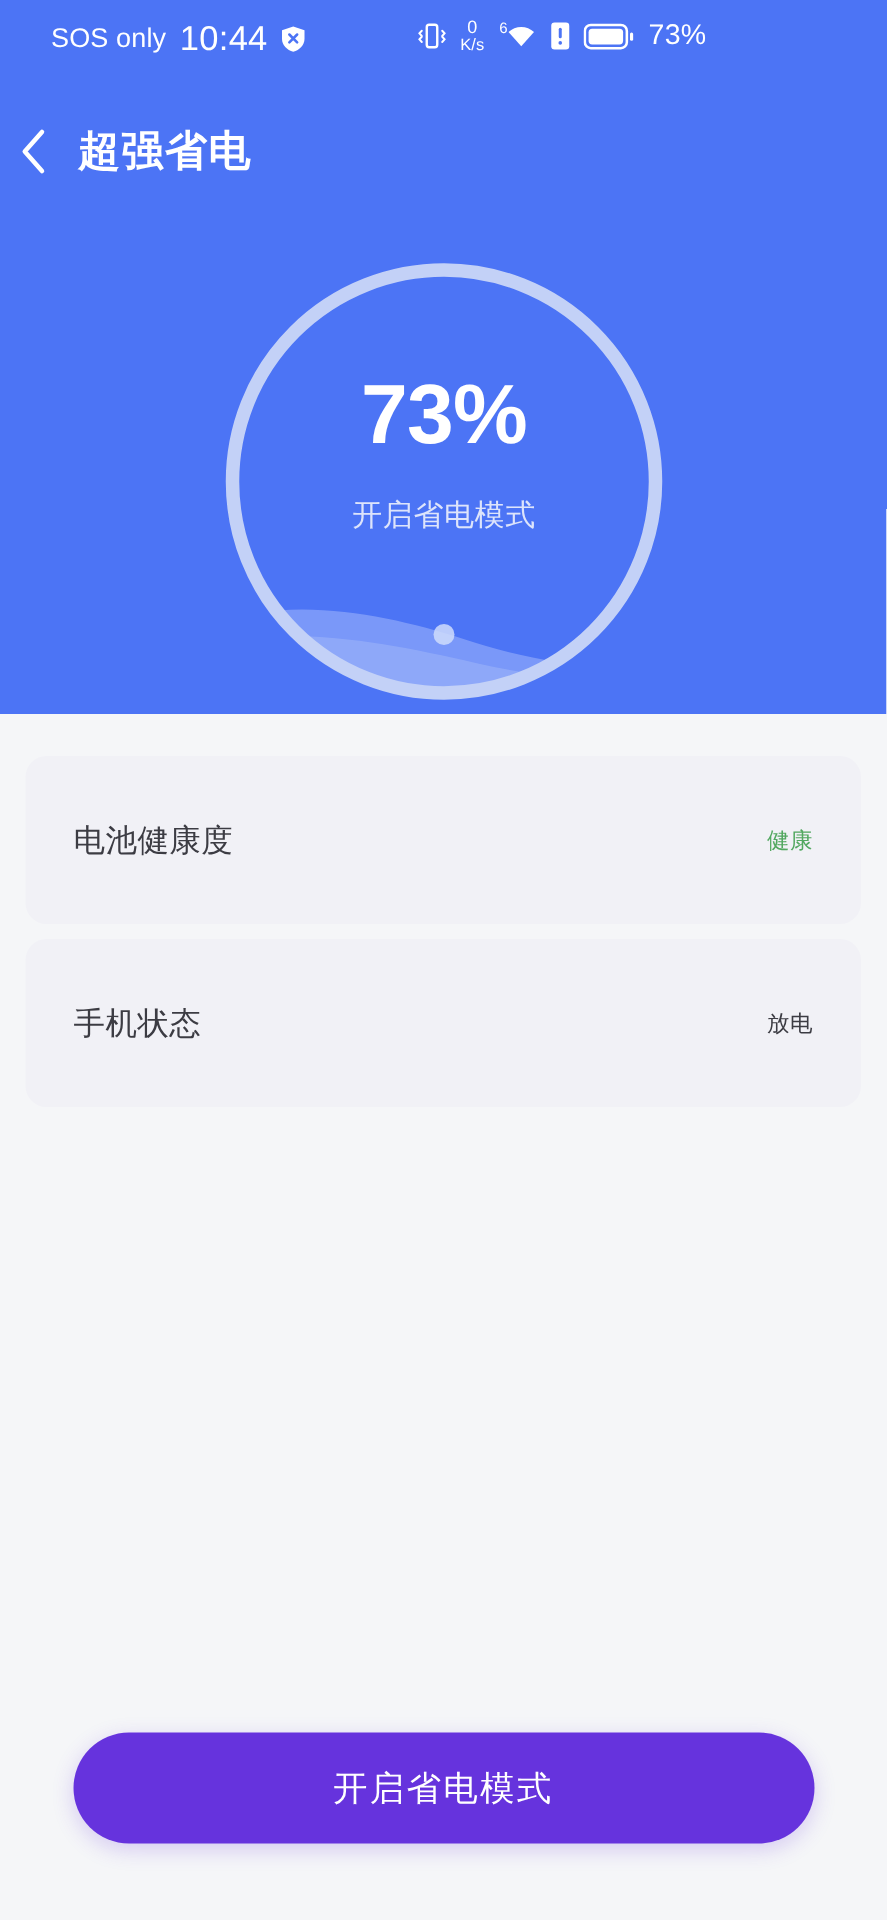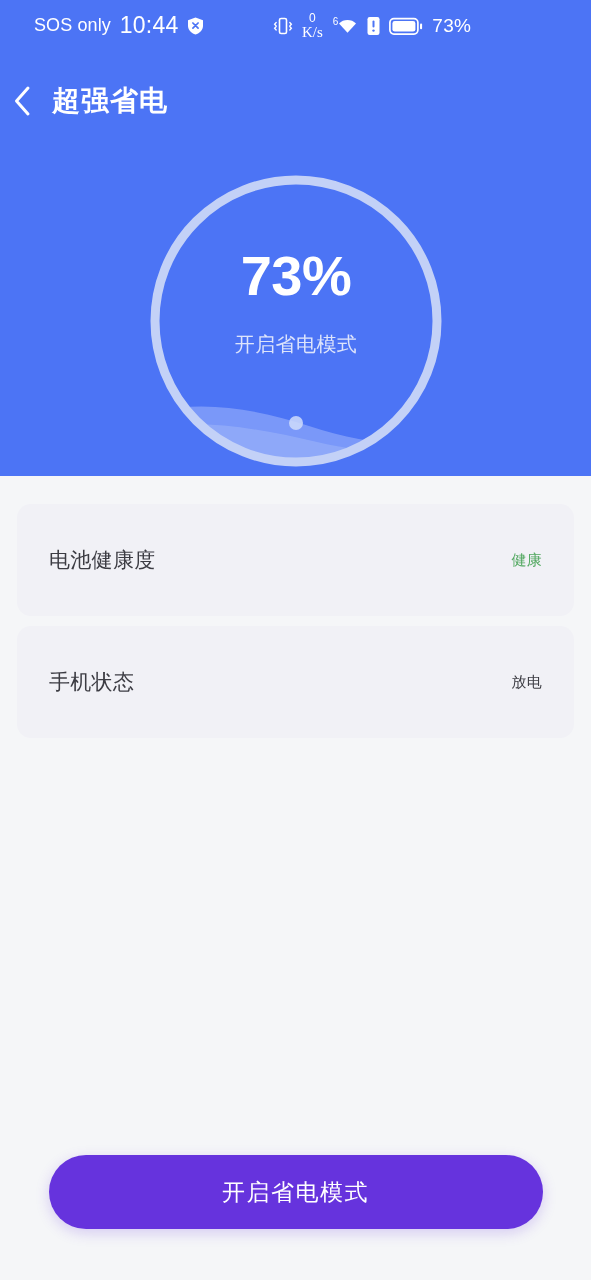"K/s" .netspeed .ns-unit { font-family: Liberation Serif, serif -> none; font-size: 15px -> 11px }
